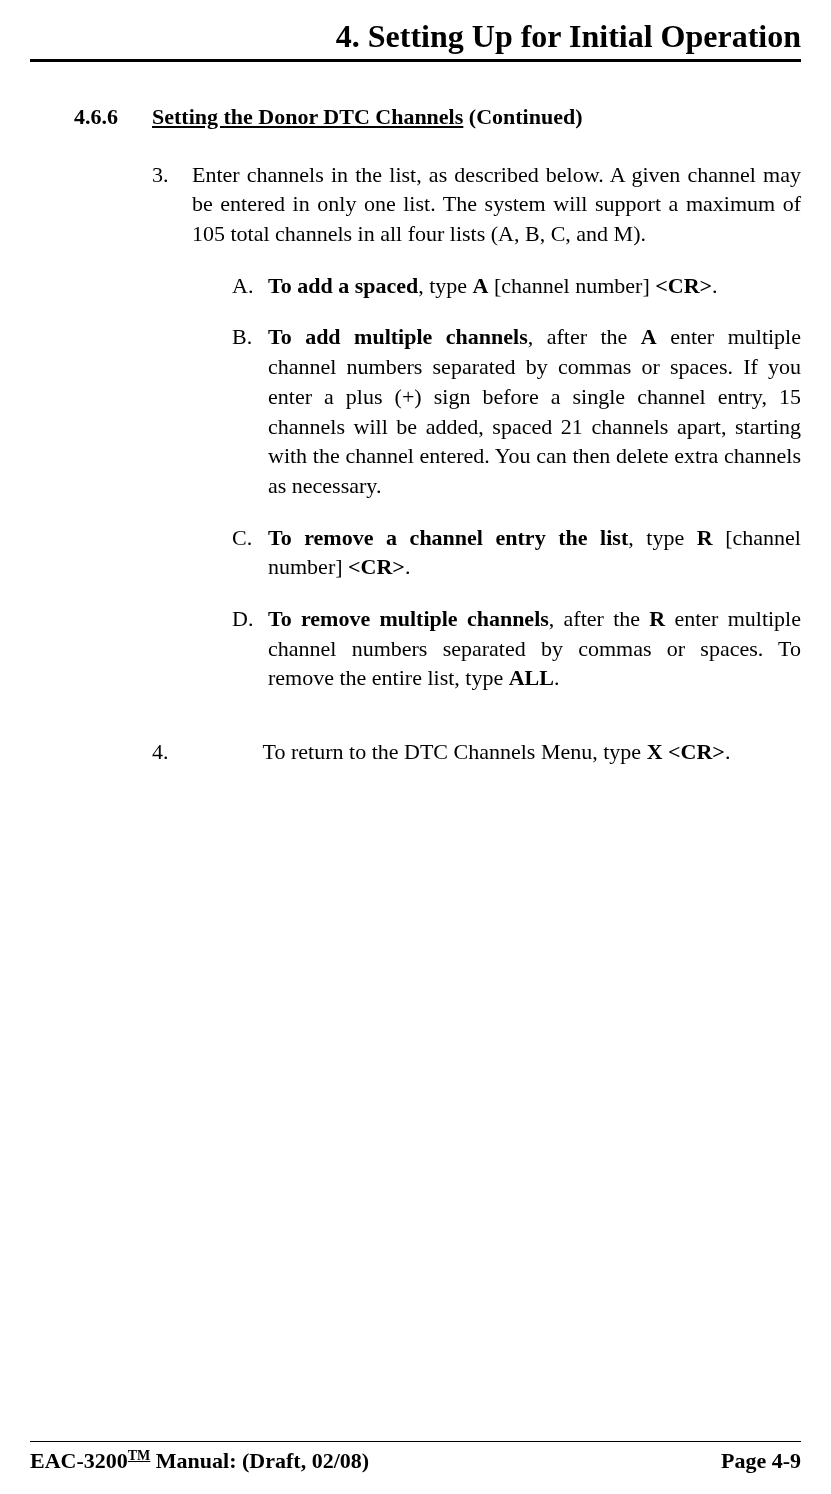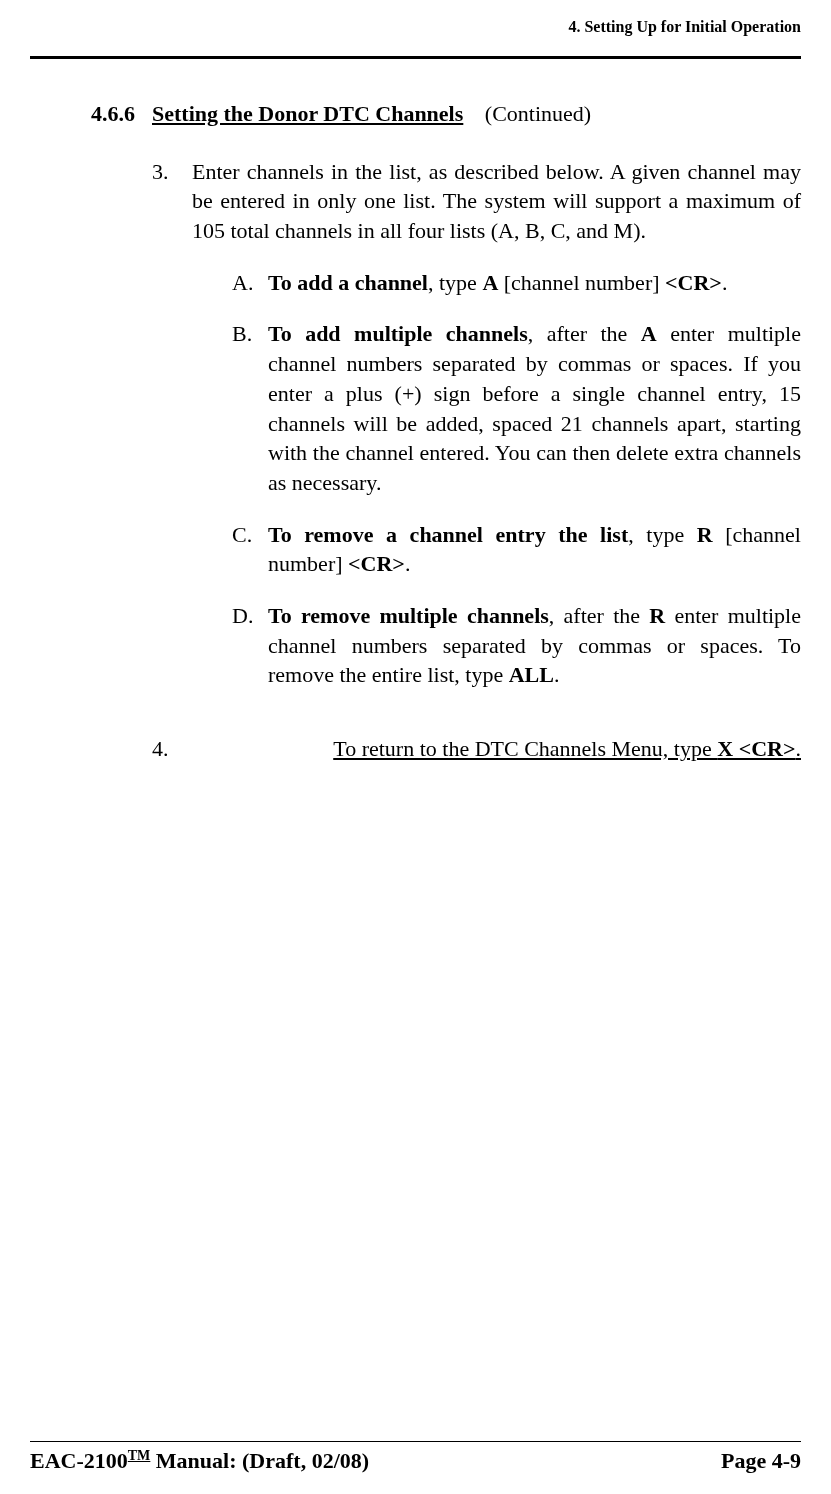"4. Setting Up for Initial" .header { font-size: 16px -> 32px; padding-bottom: 20px -> 4px }
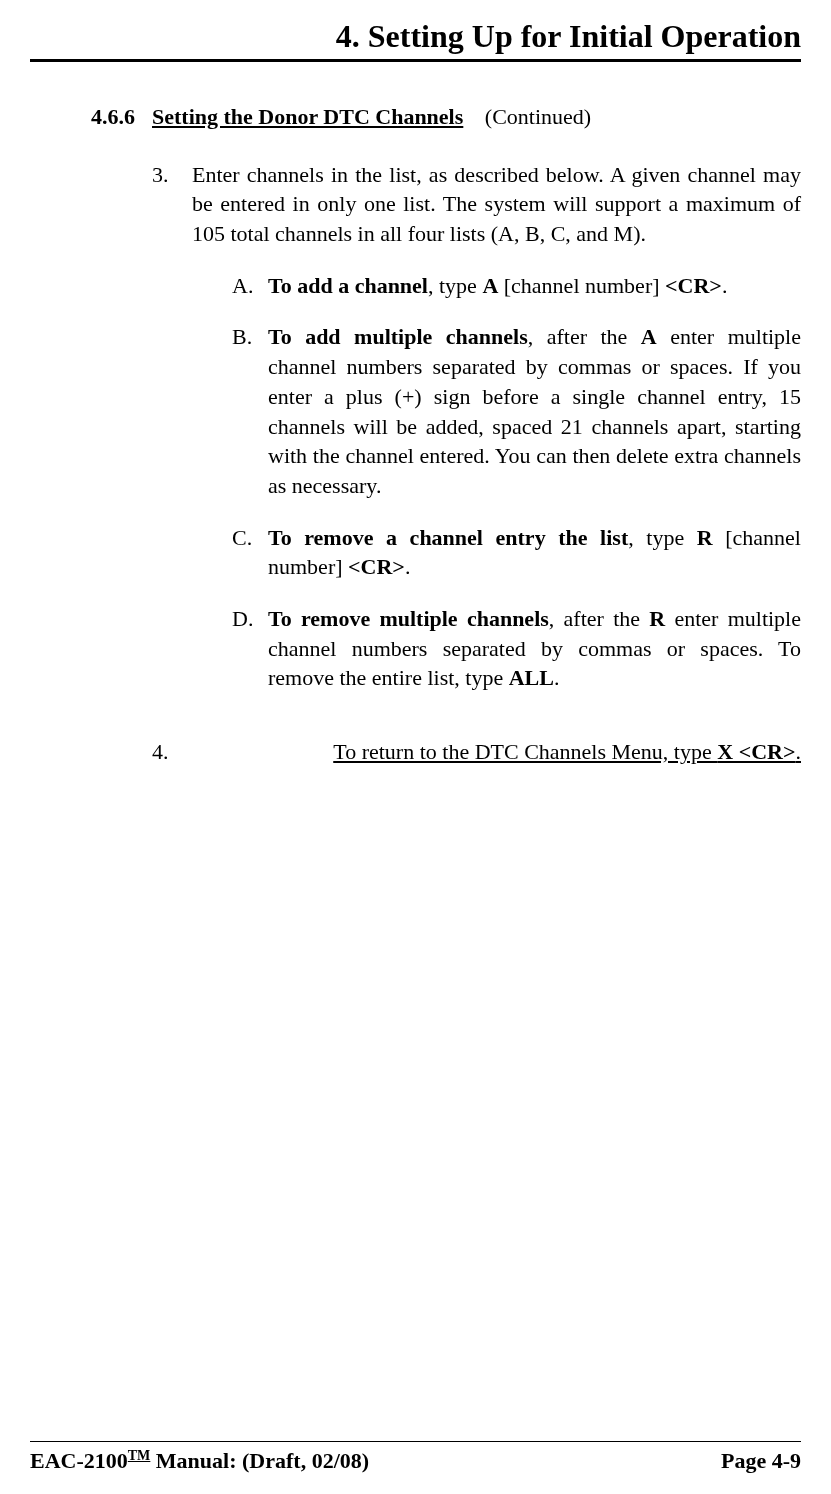"4.6.6" .section-heading { text-align: center -> none }
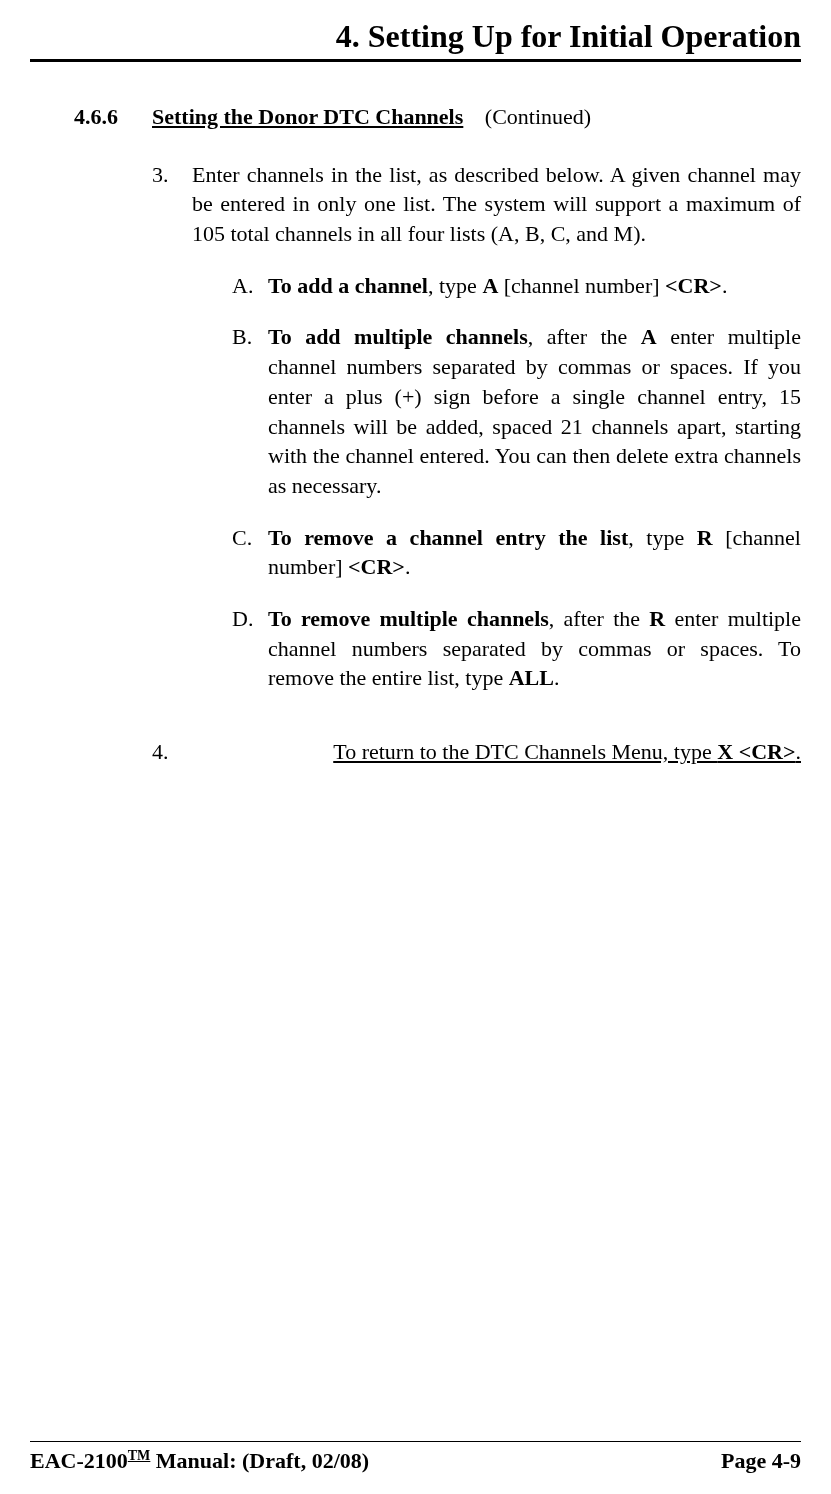"(Continued)" .sec-suffix { font-weight: normal -> bold; margin-left: 16px -> 0 }
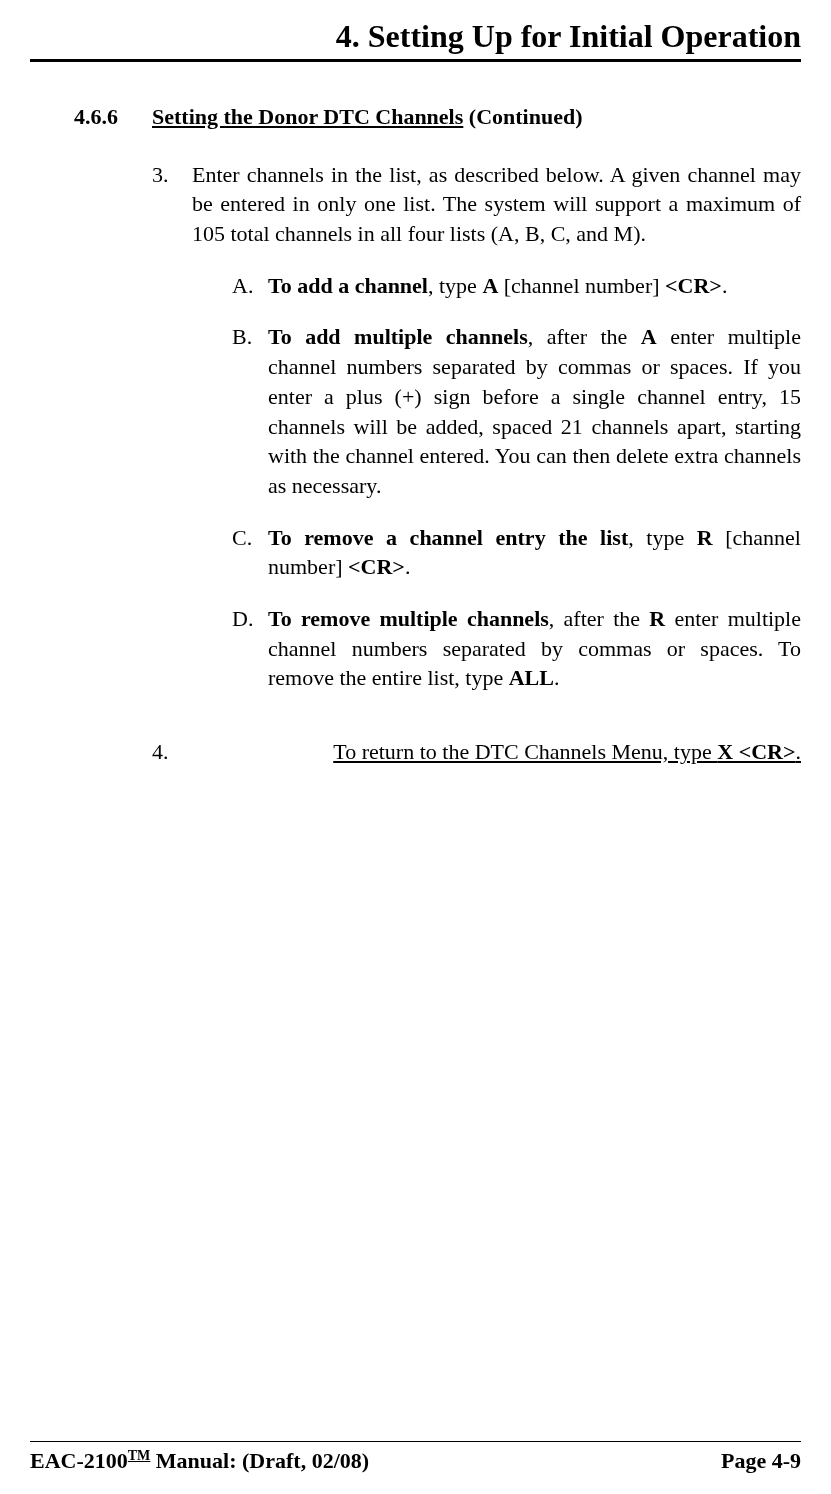"To add a channel" span.b { text: channel -> spaced }
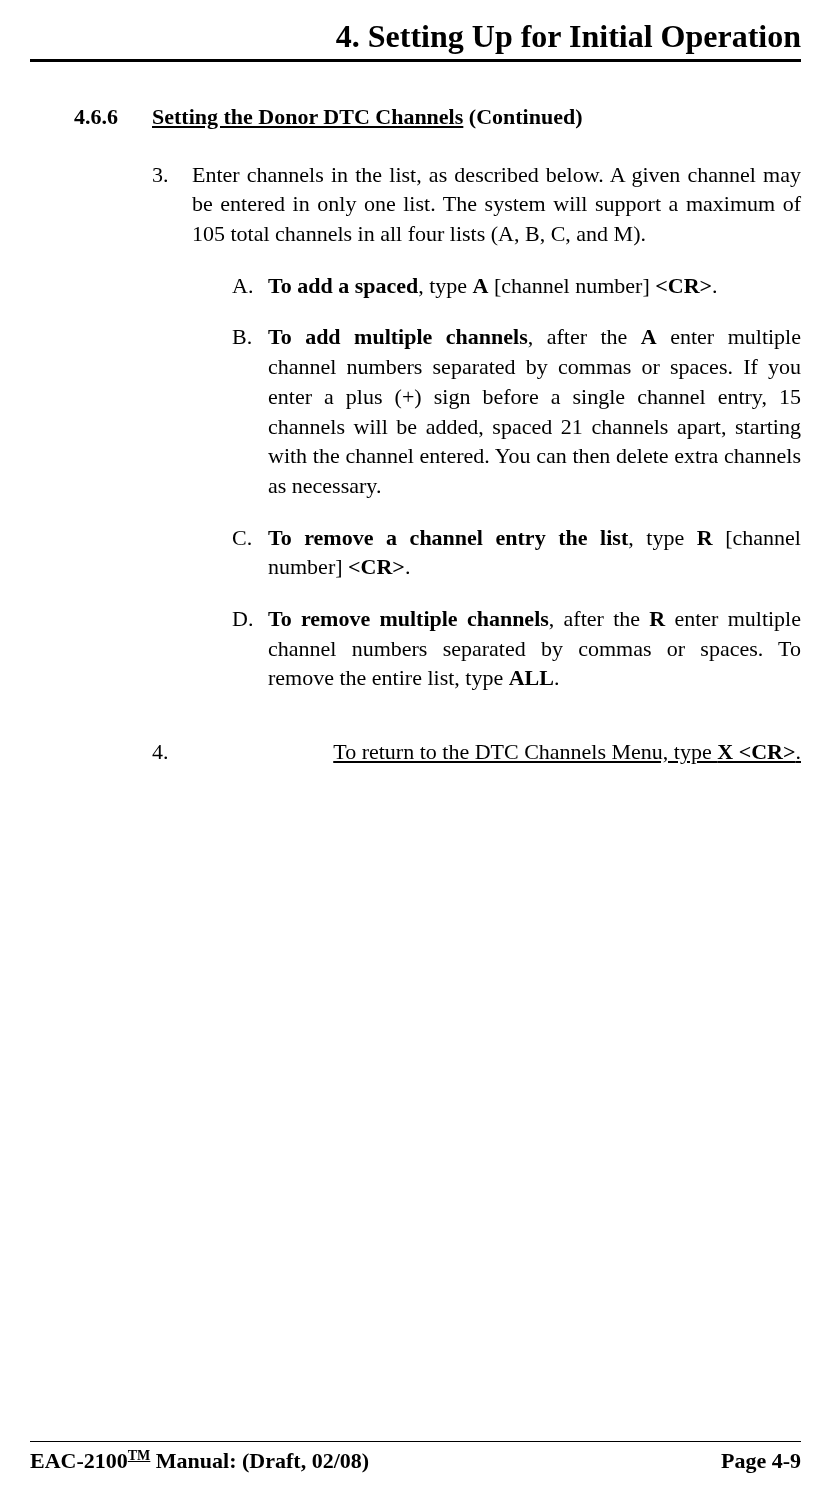"To return to the DTC" div.num-body { text-align: right -> center; text-decoration: underline -> none }
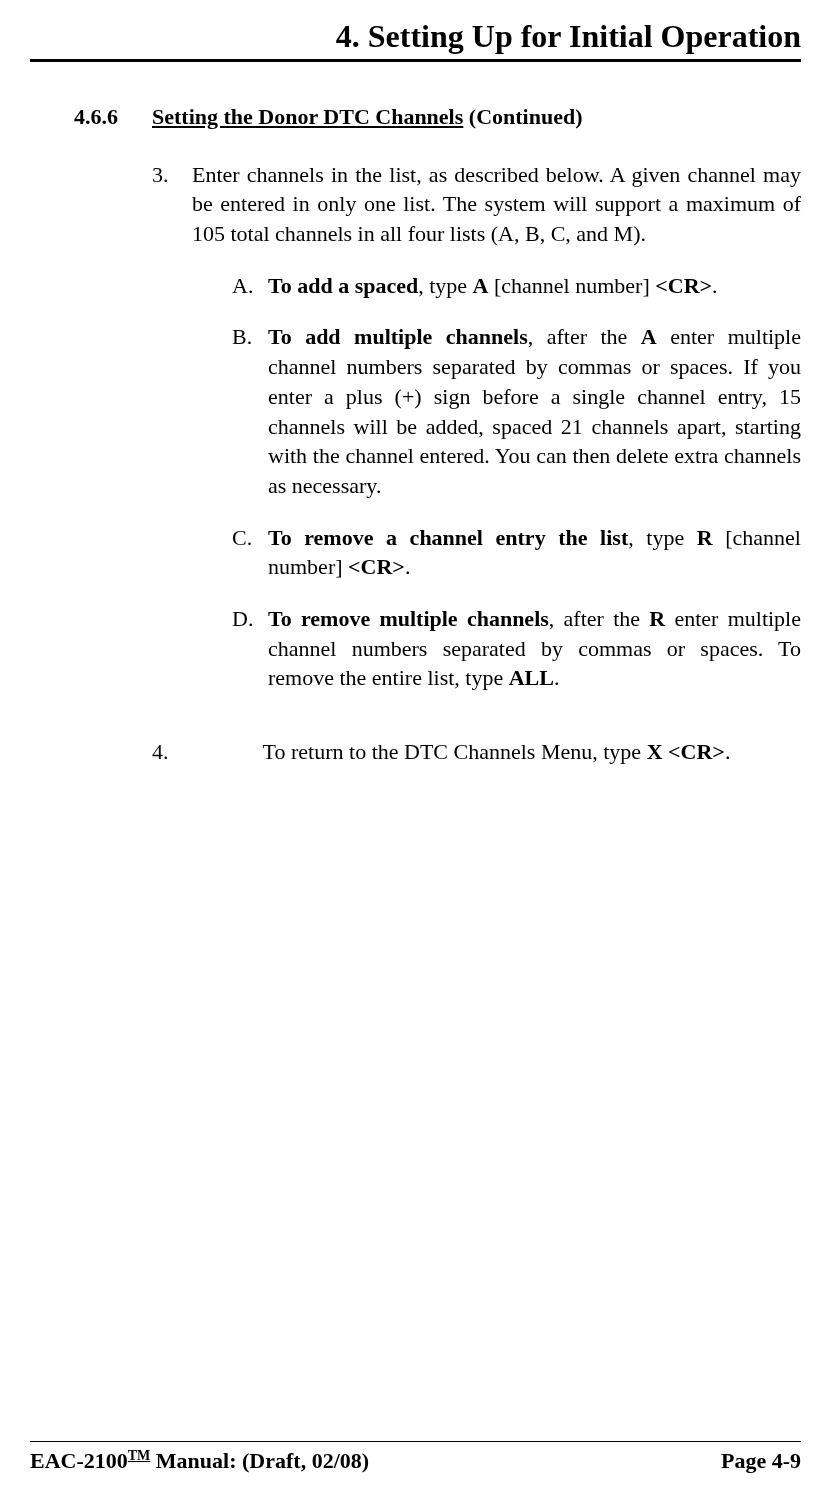"EAC-2100" span { text: EAC-2100 -> EAC-3200 }
